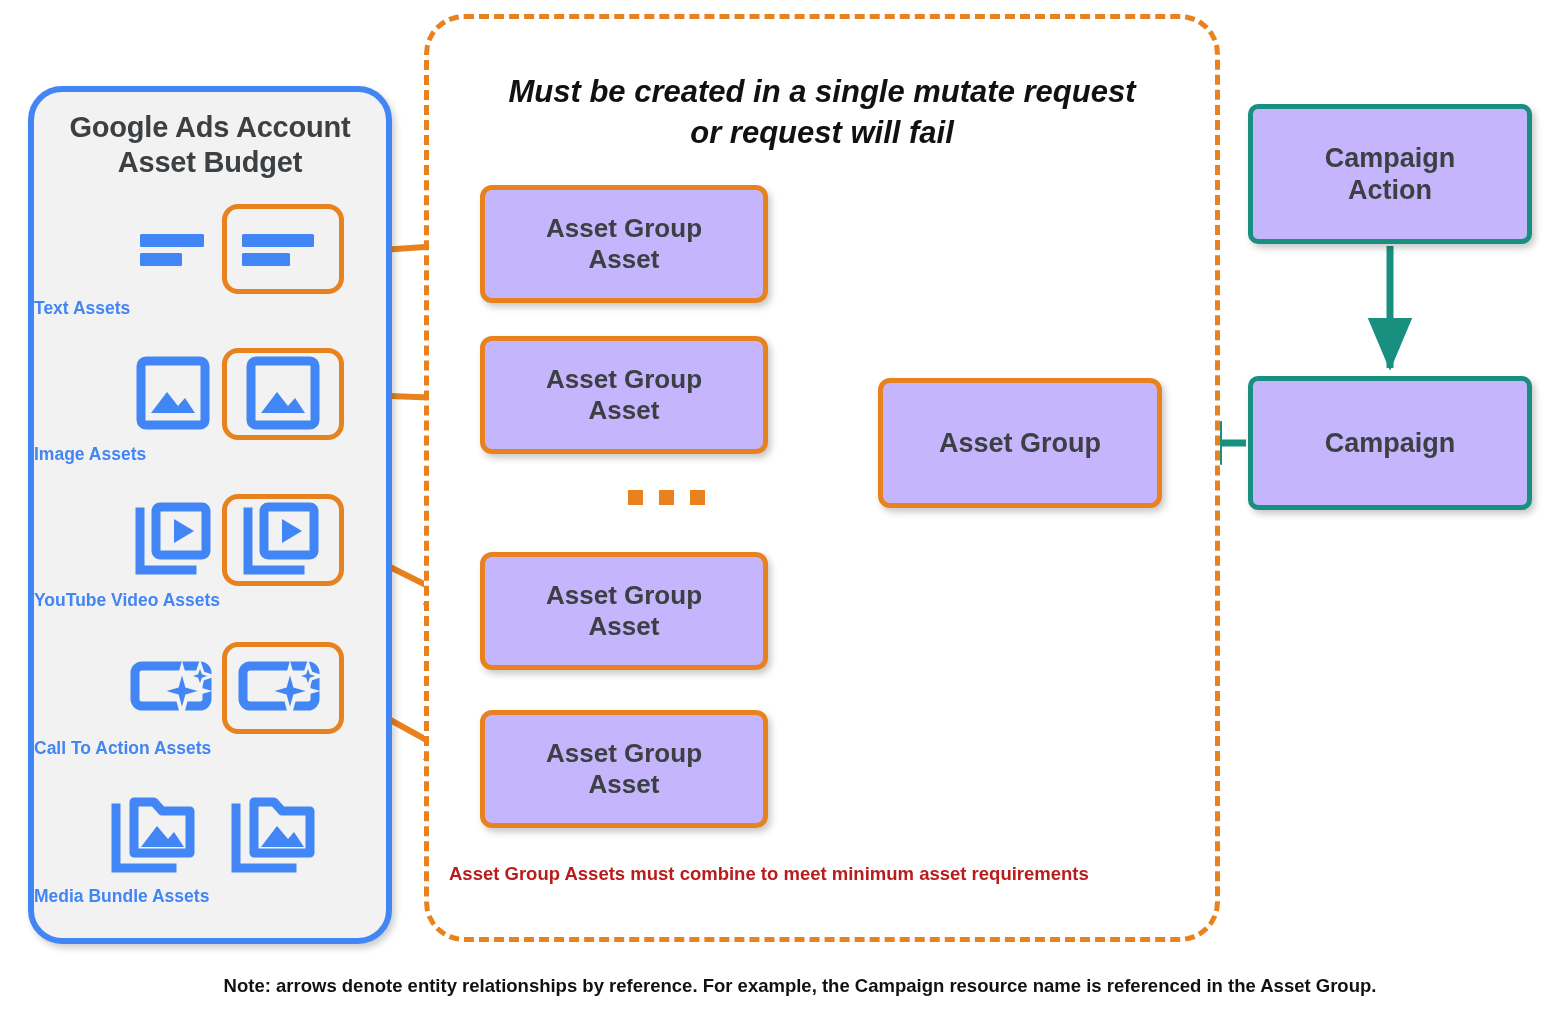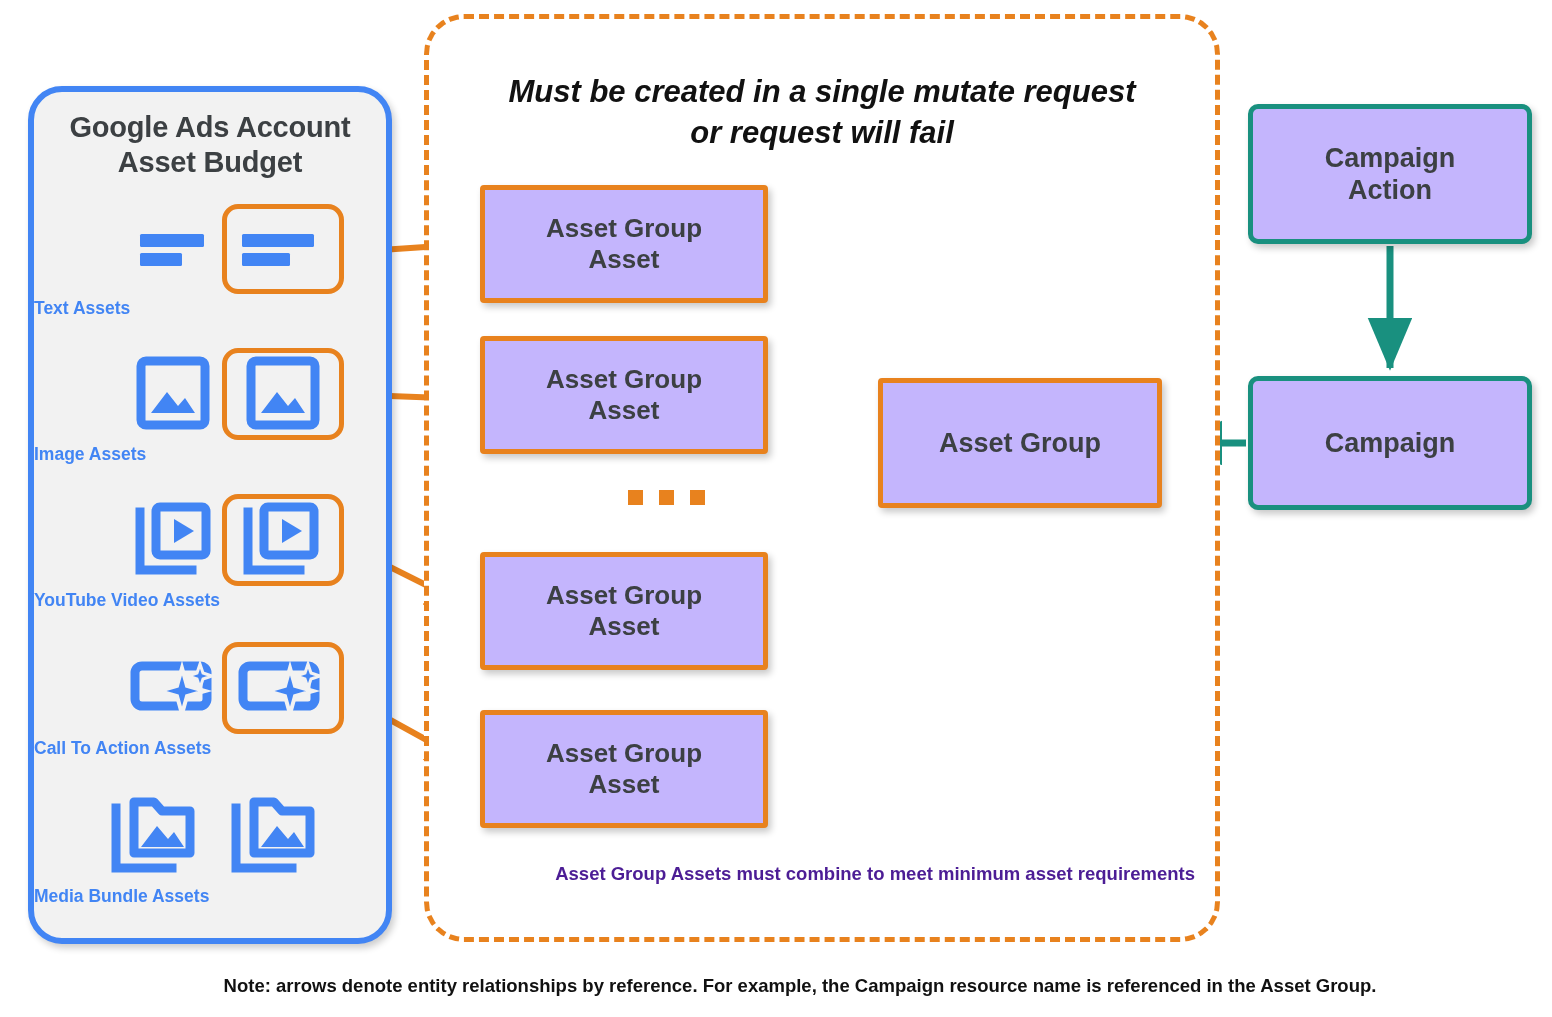"Asset Group" .node.orange { border-radius: 4px -> 12px }
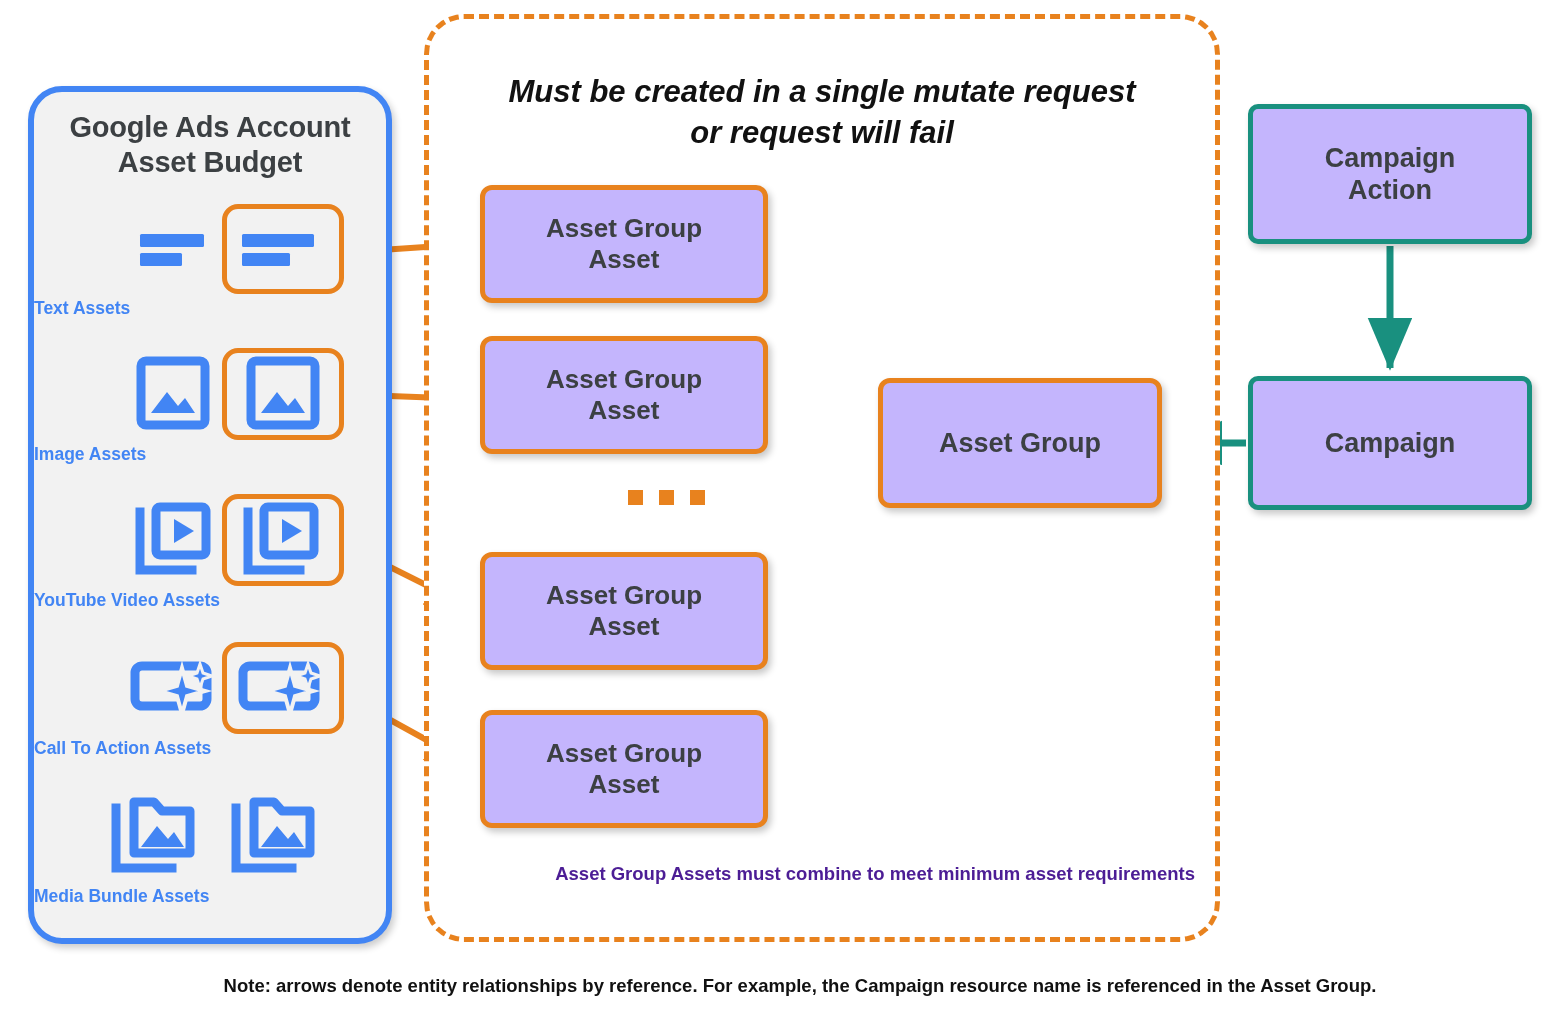"Asset Group Assets must combine" .mutate-footnote { color: #4c1d95 -> #b91c1c; text-align: right -> left }
